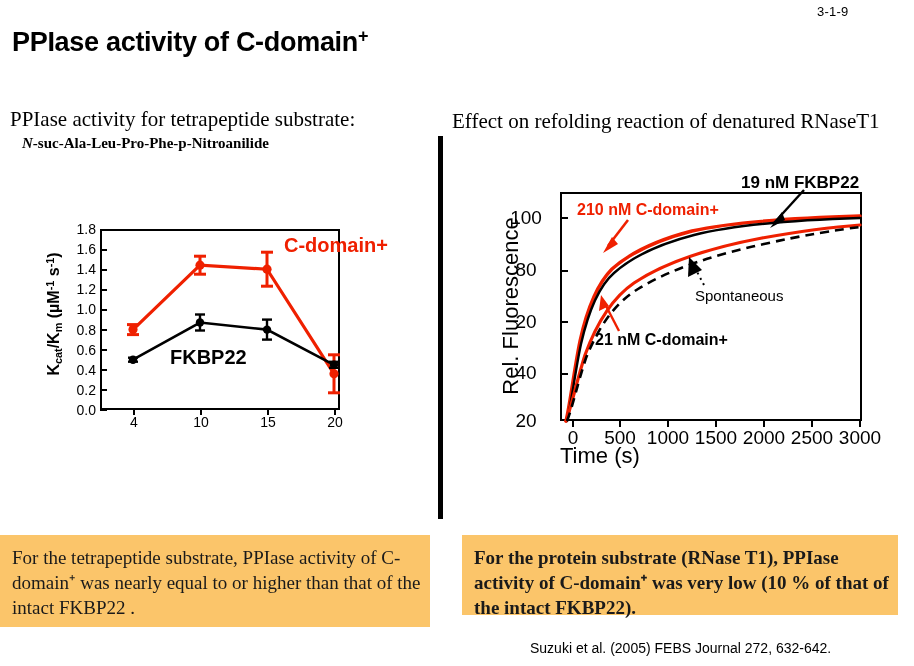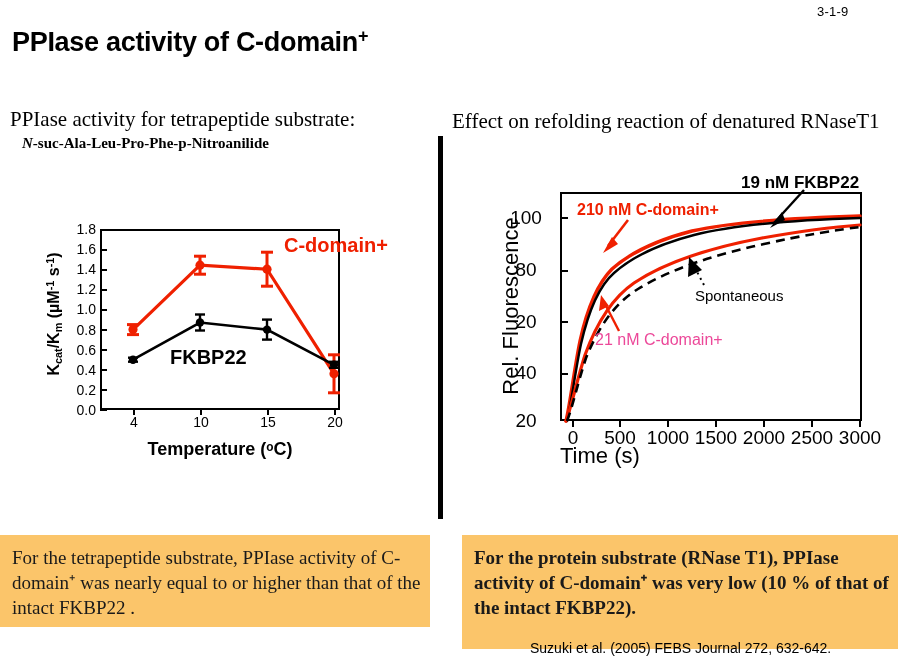"21 nM C-domain+" #ann-21 { color: #ec4899 -> #000000; font-weight: normal -> bold }
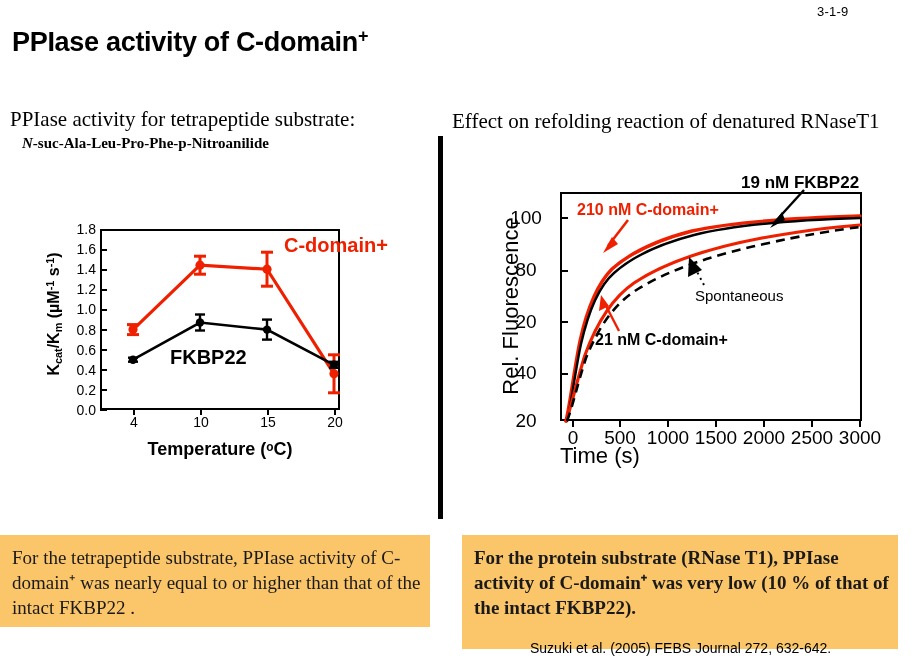"Temperature (oC)" div.axis-title-x { html: <div>Temperature (<span>o</span>C)</div> -> none }
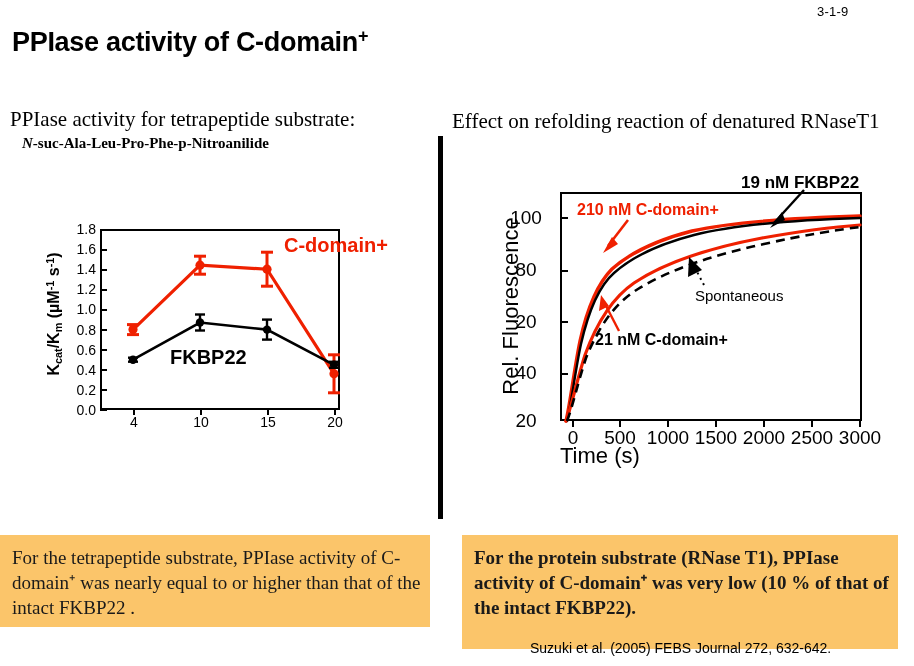"For the protein substrate (RNase" #callout-right { height: 114px -> 80px }
